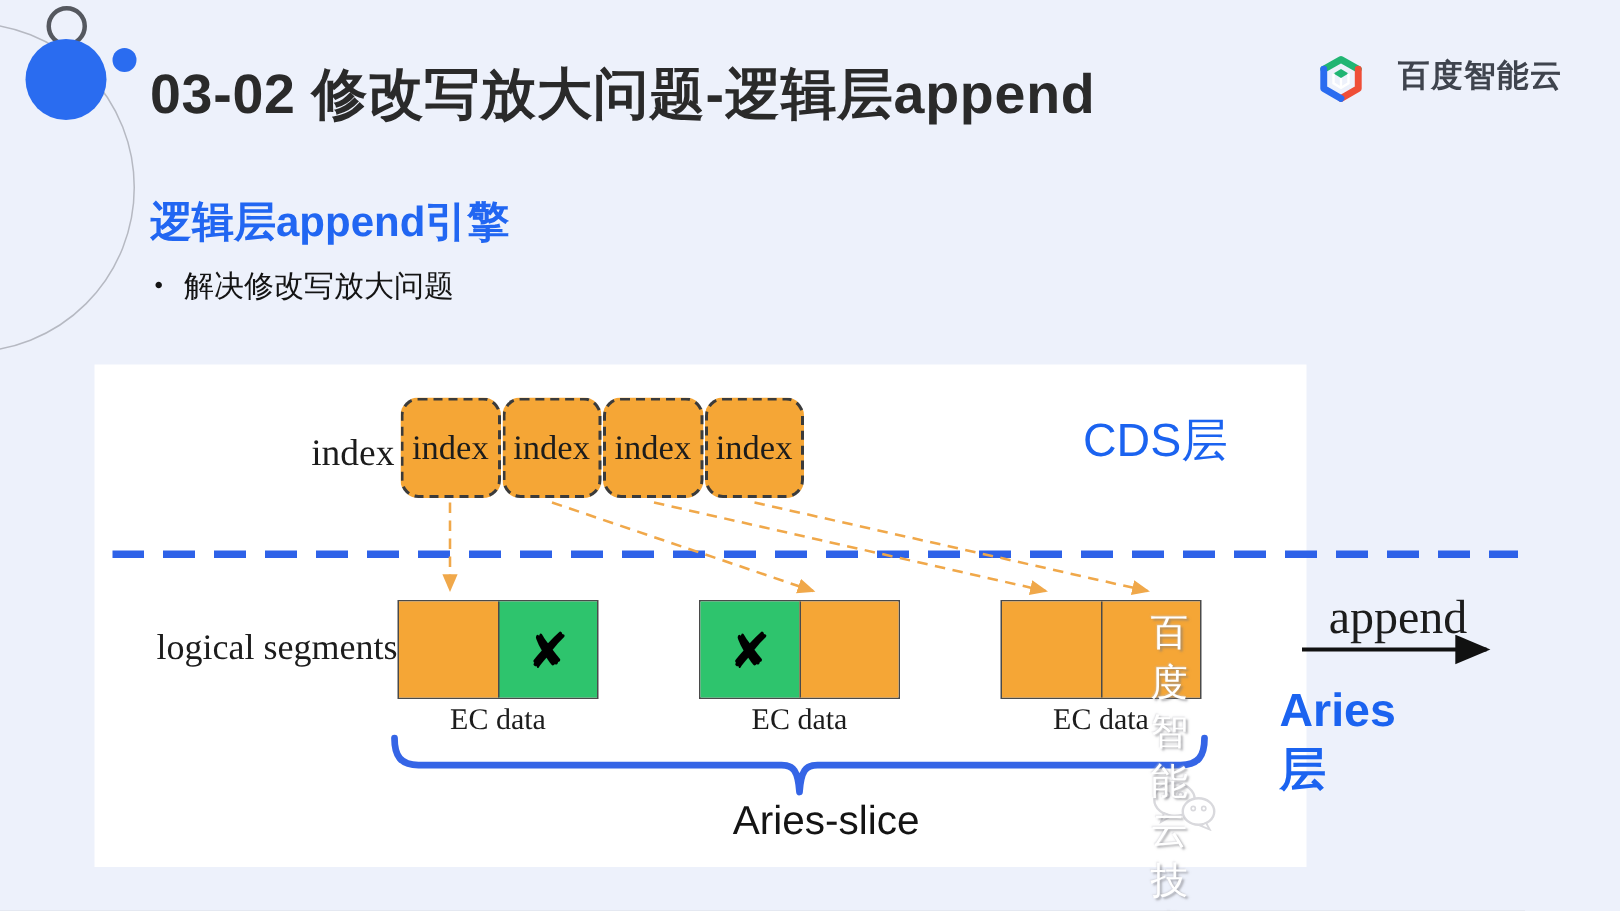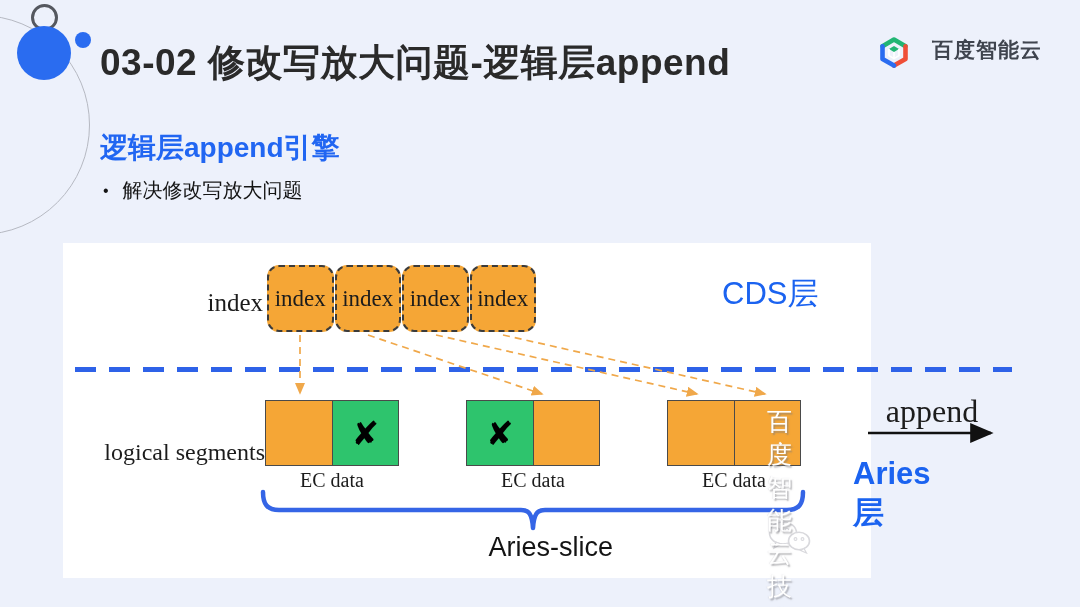"logical segments" .lbl-segments { margin-top: 20px -> none }
